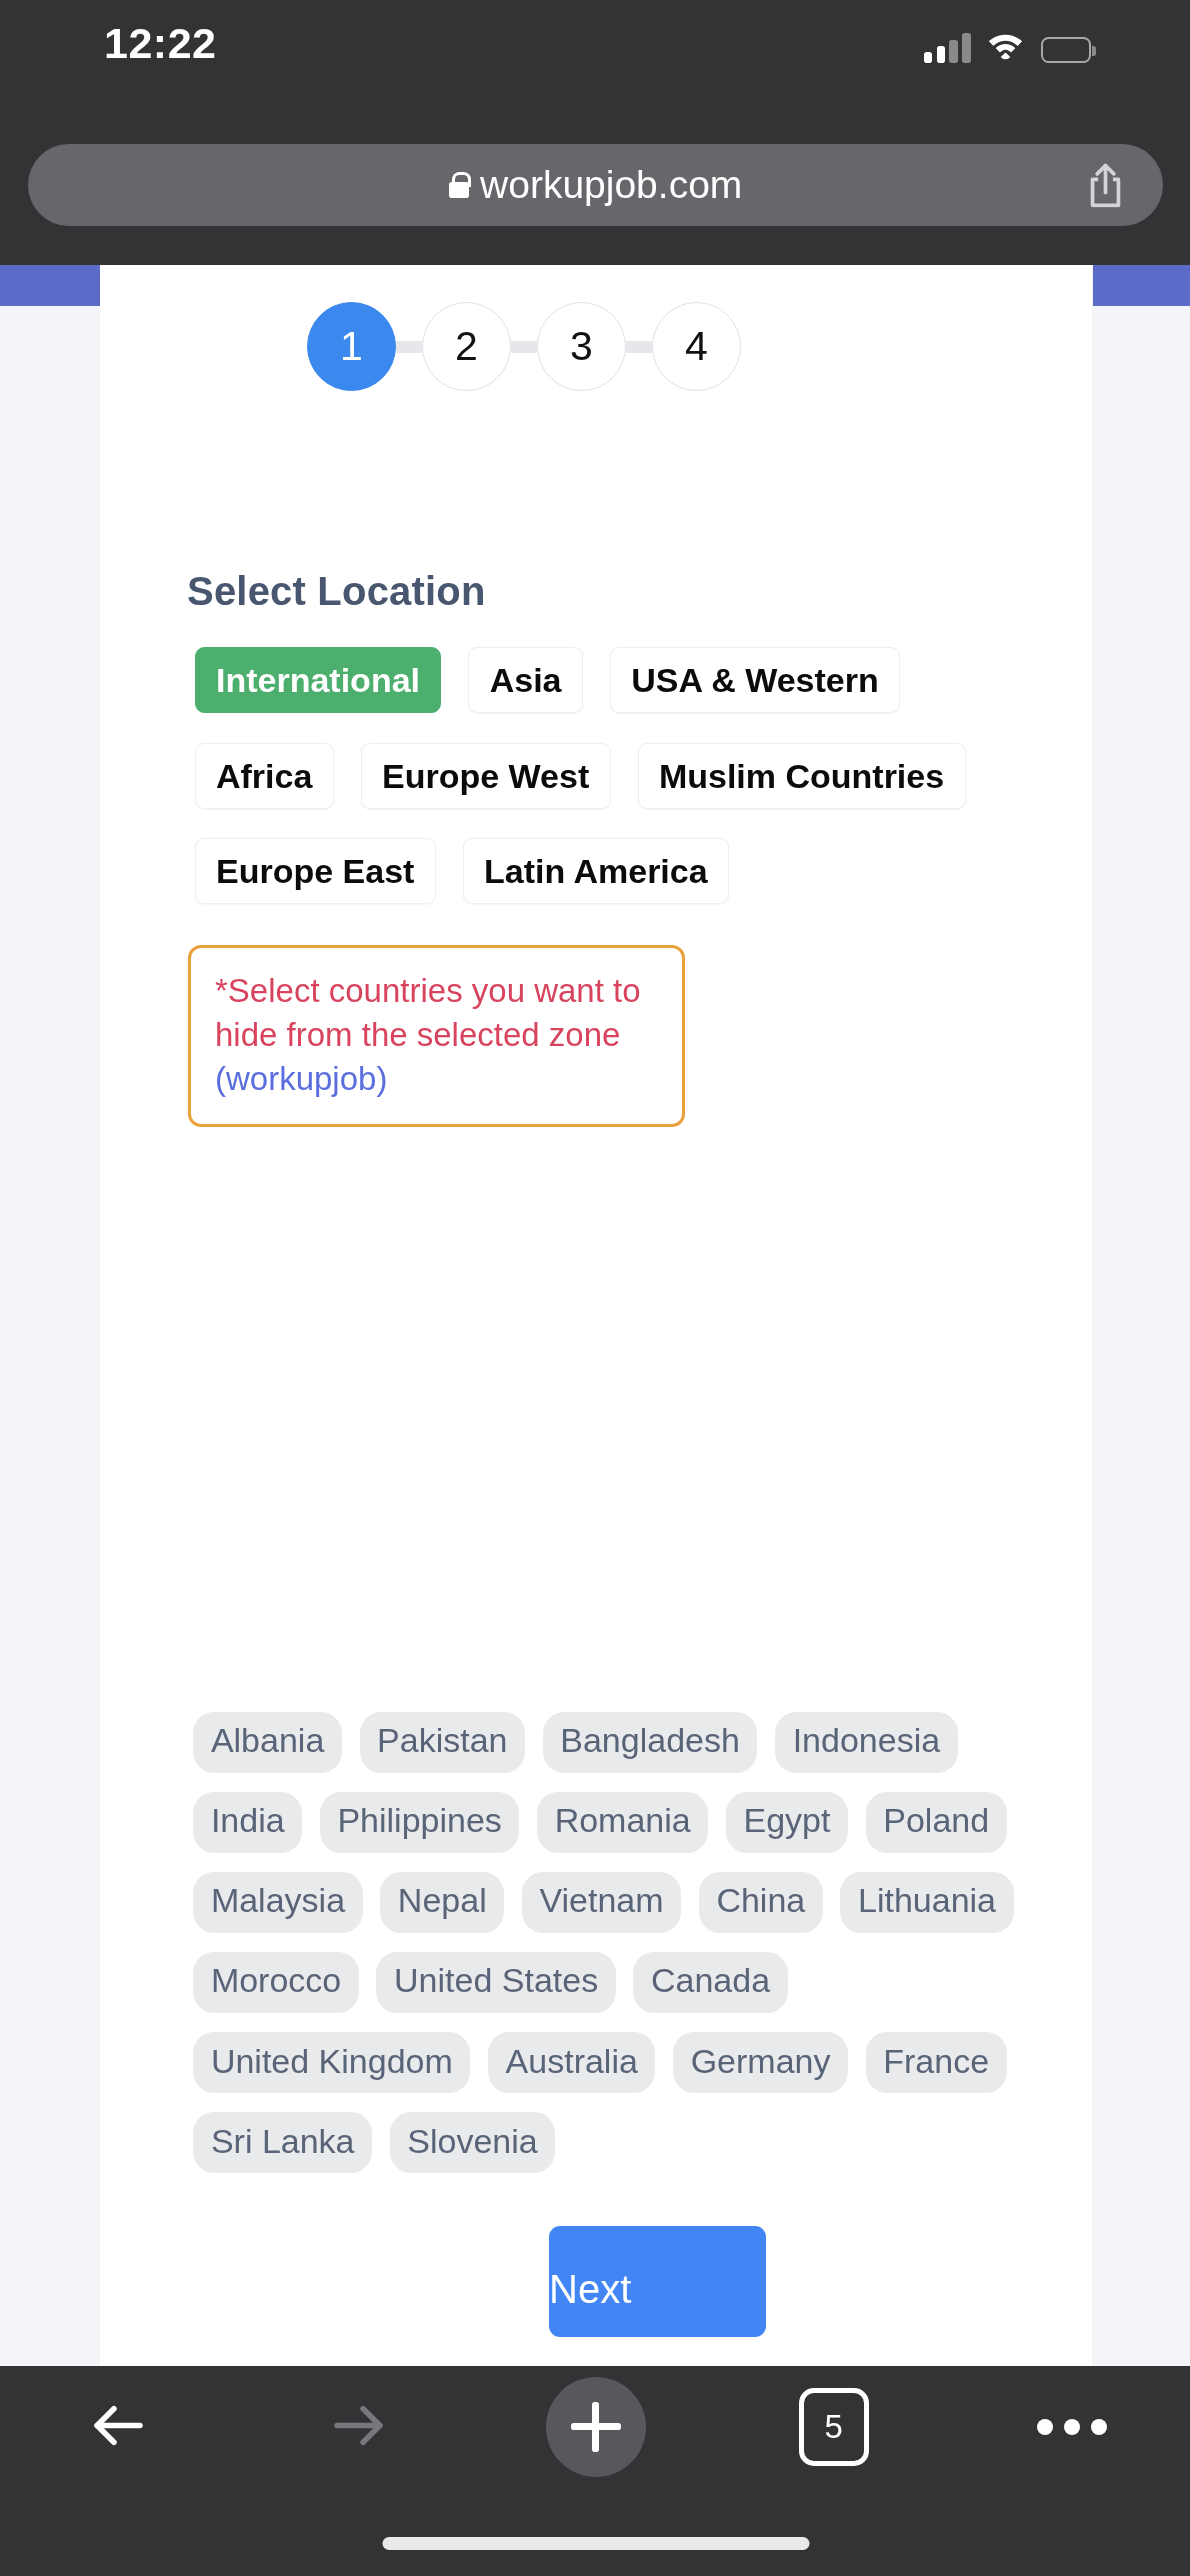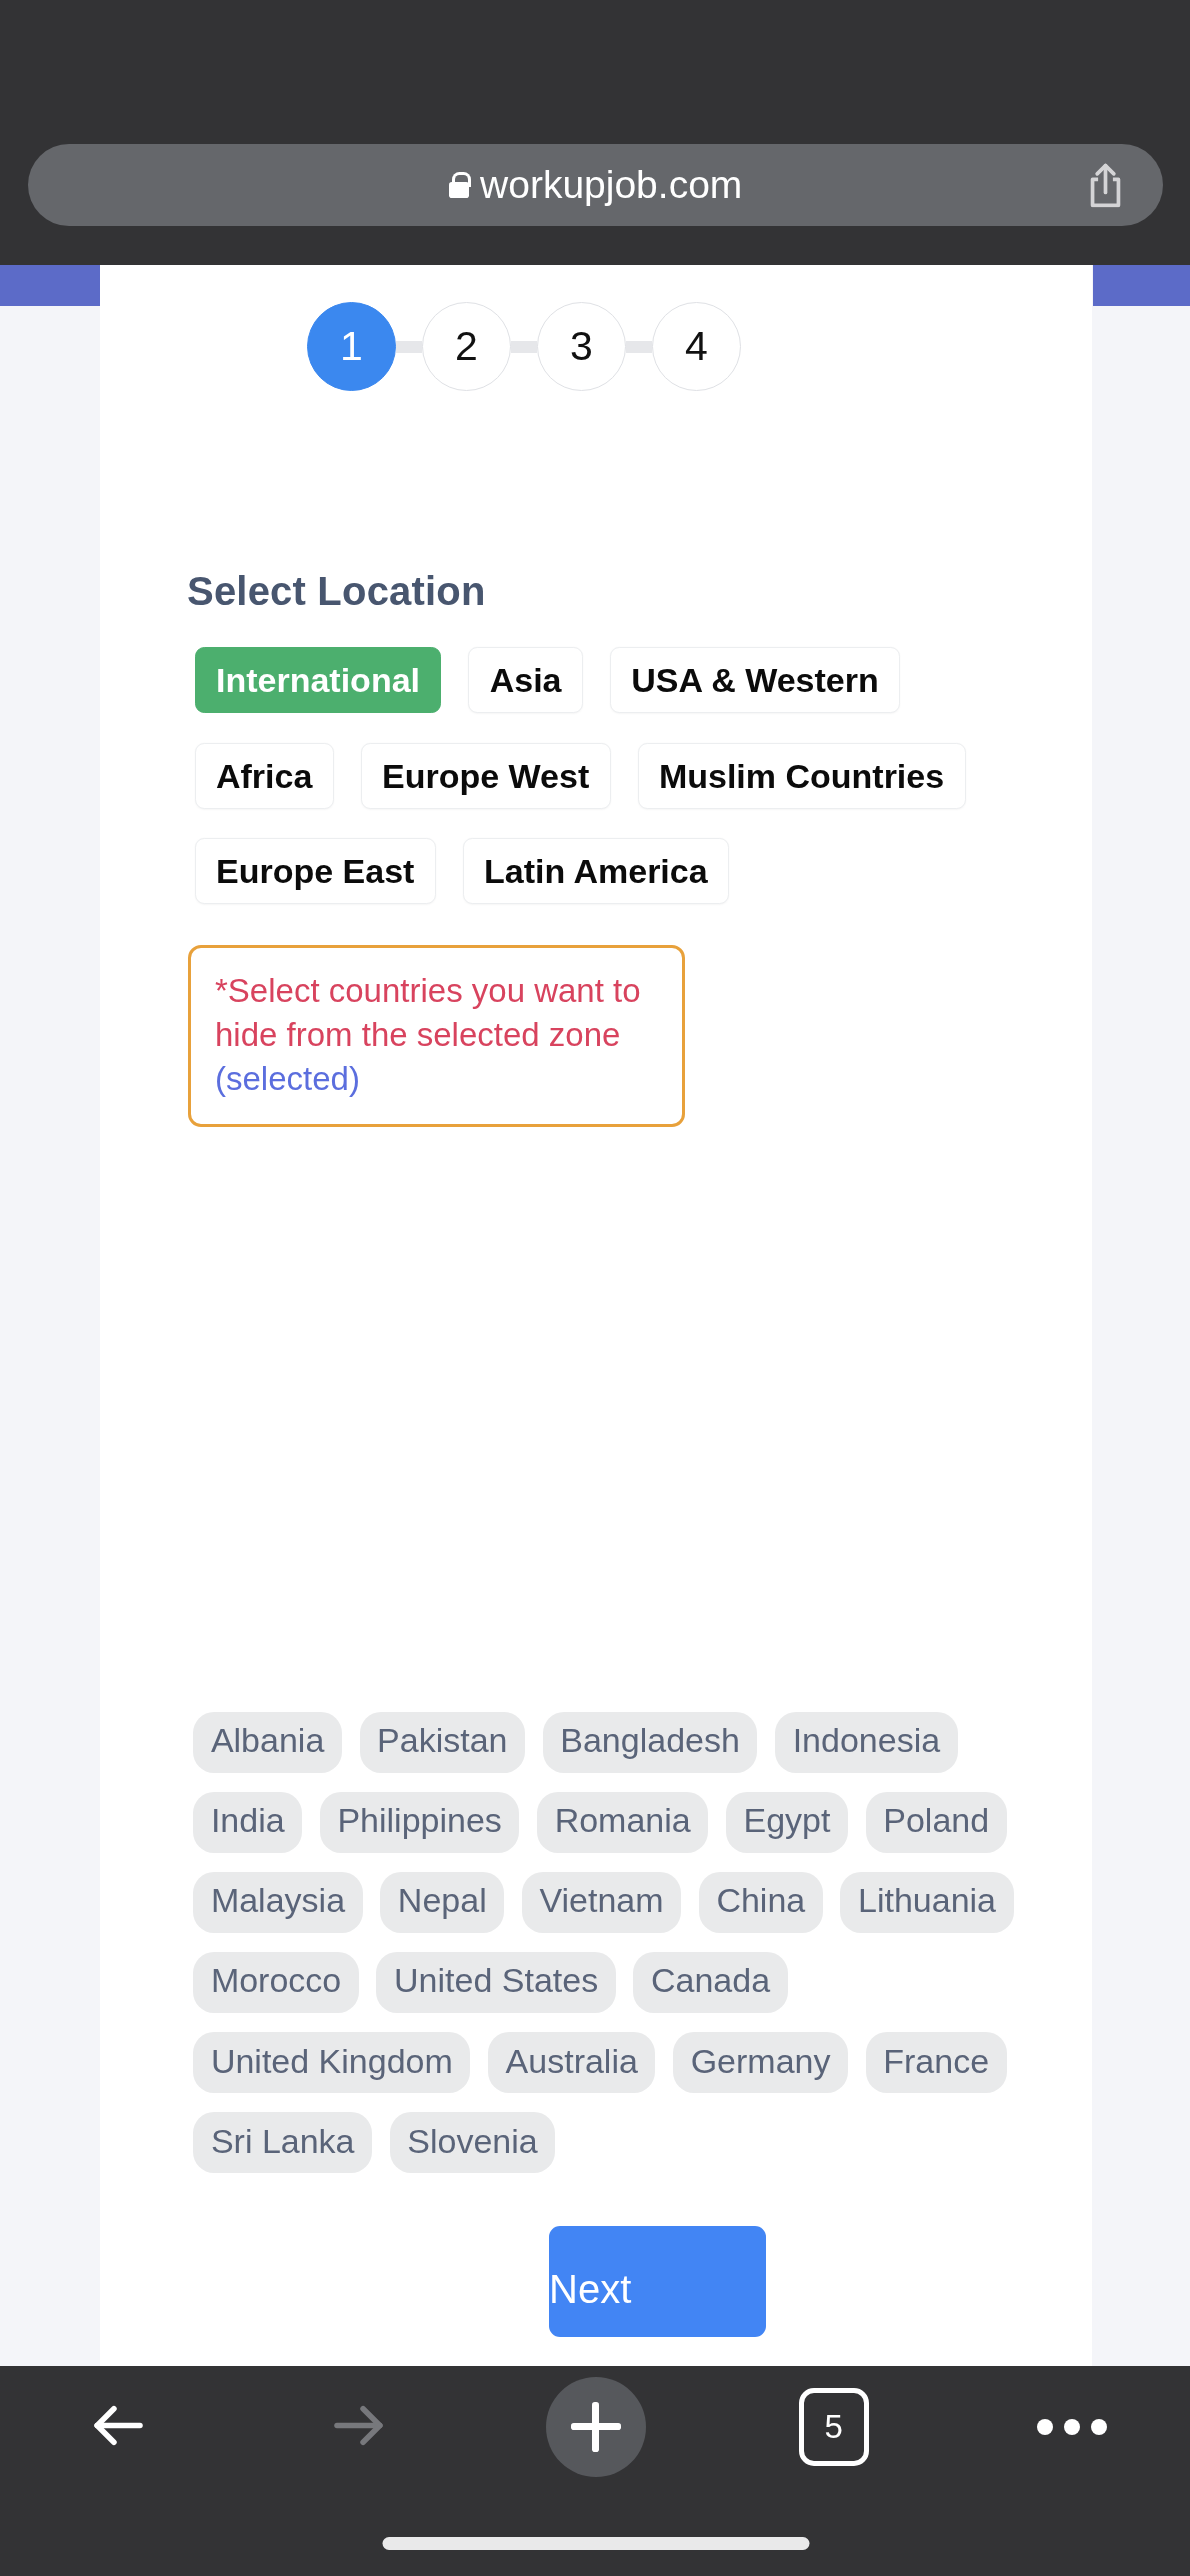"12:22" div.statusbar { html: none -> <div> <div>12:22</div> <div> <span> <i></i> <i></i> <i></i> <i></i> </span> <span> <svg> <path></path> <path></path> <path></path> </svg> </span> <span> <span></span> </span> </div> </div> }
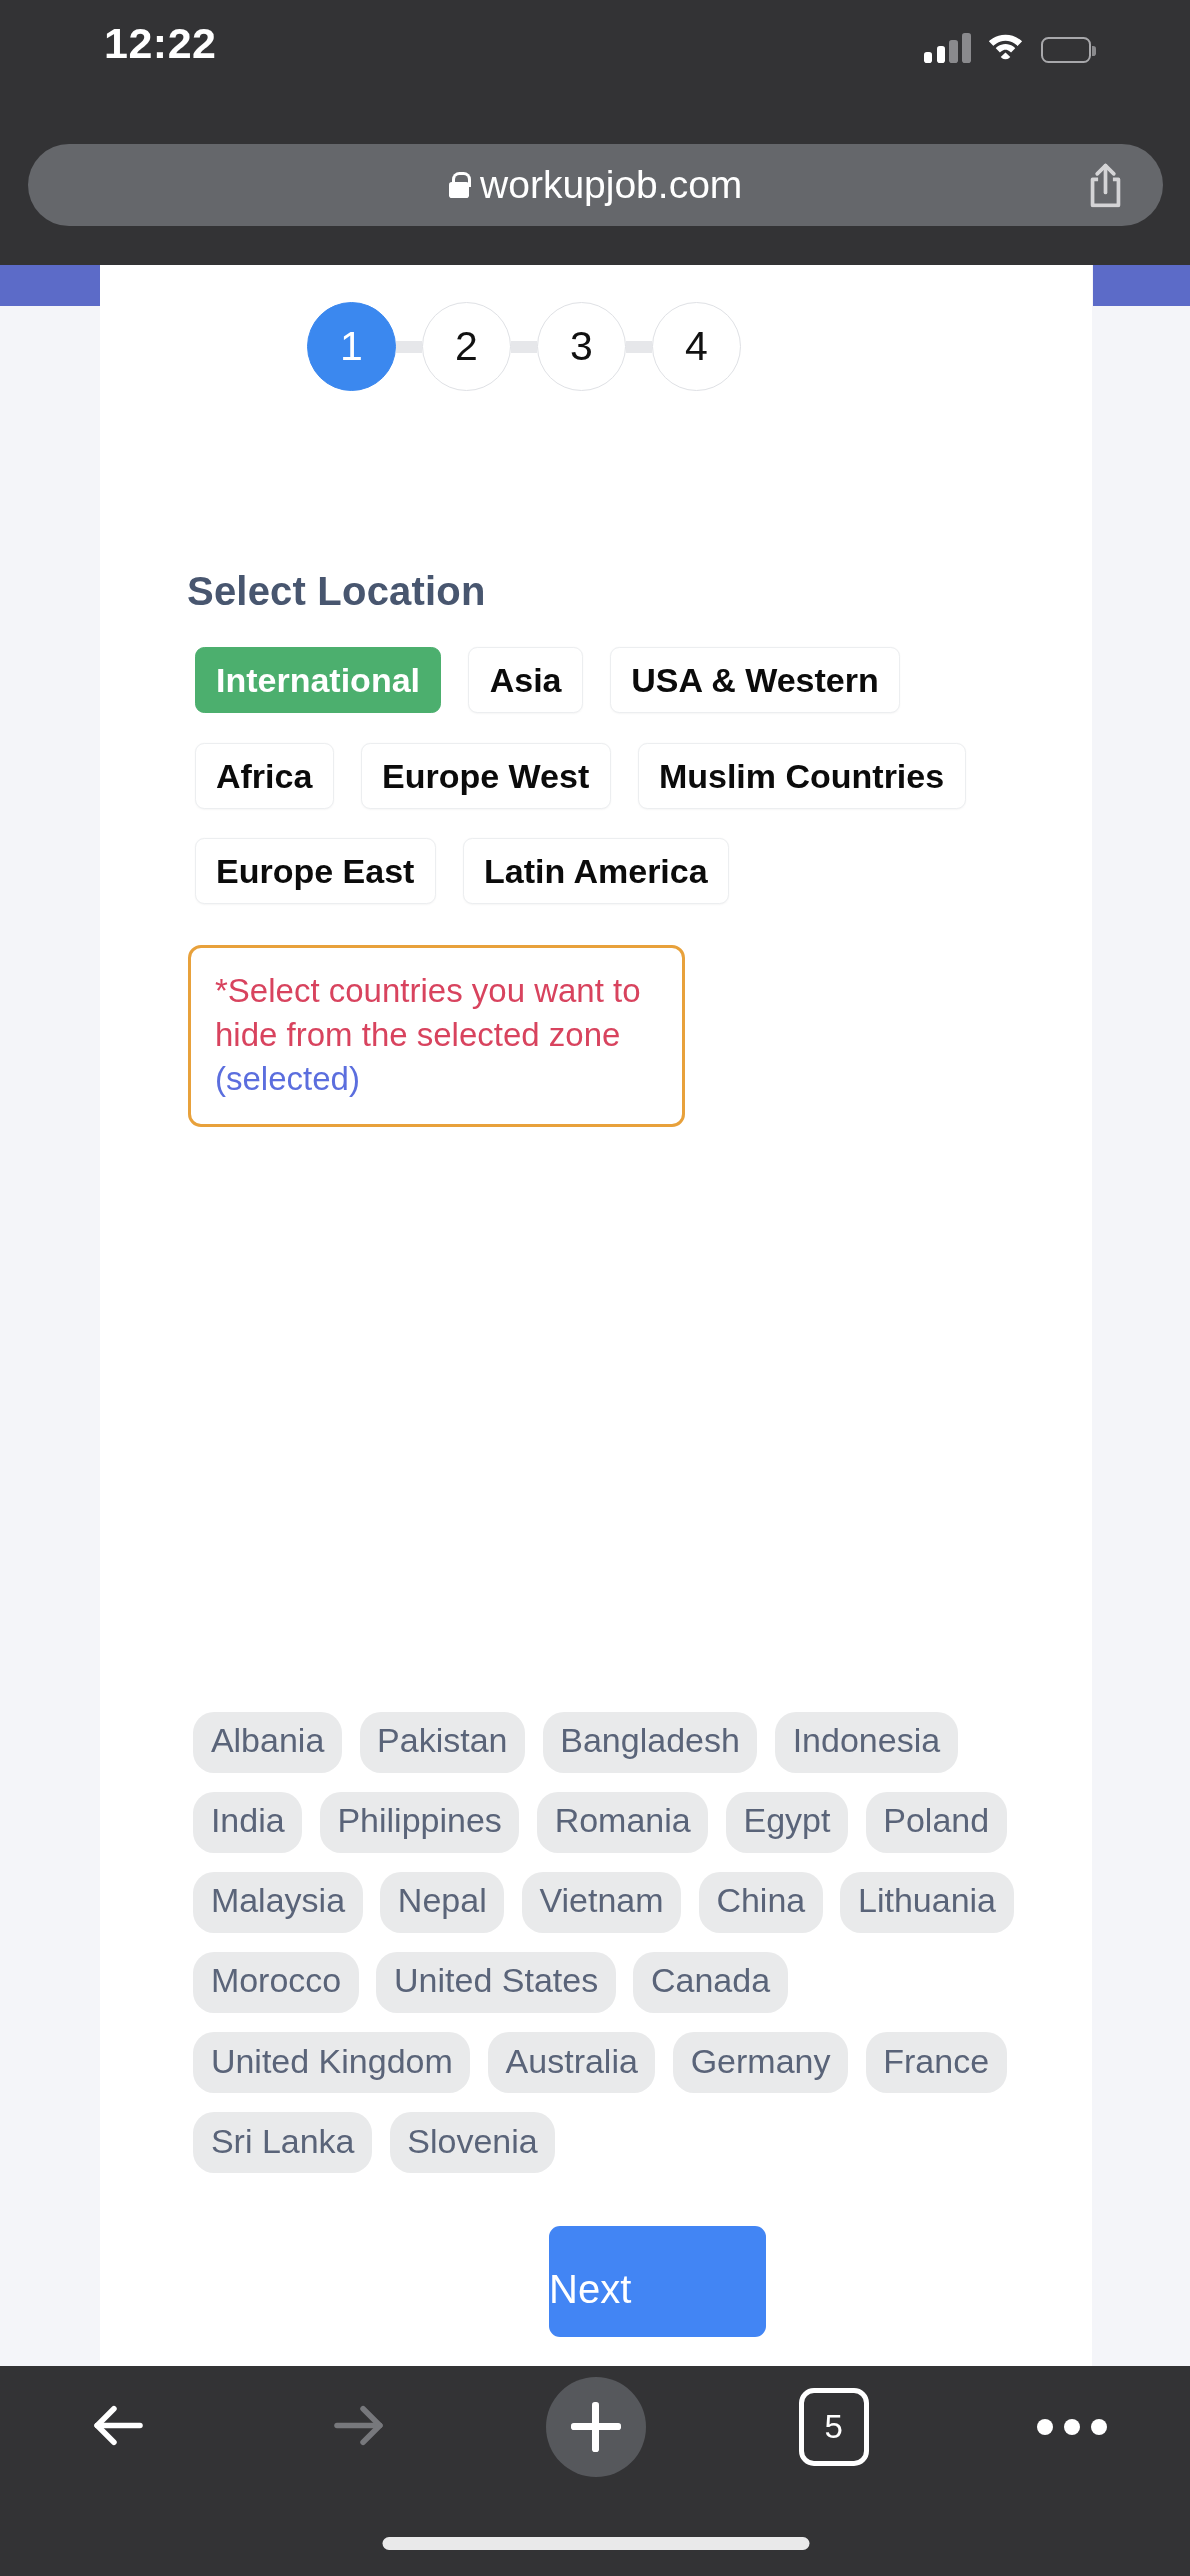"(selected)" span.optional { text: selected -> workupjob }
